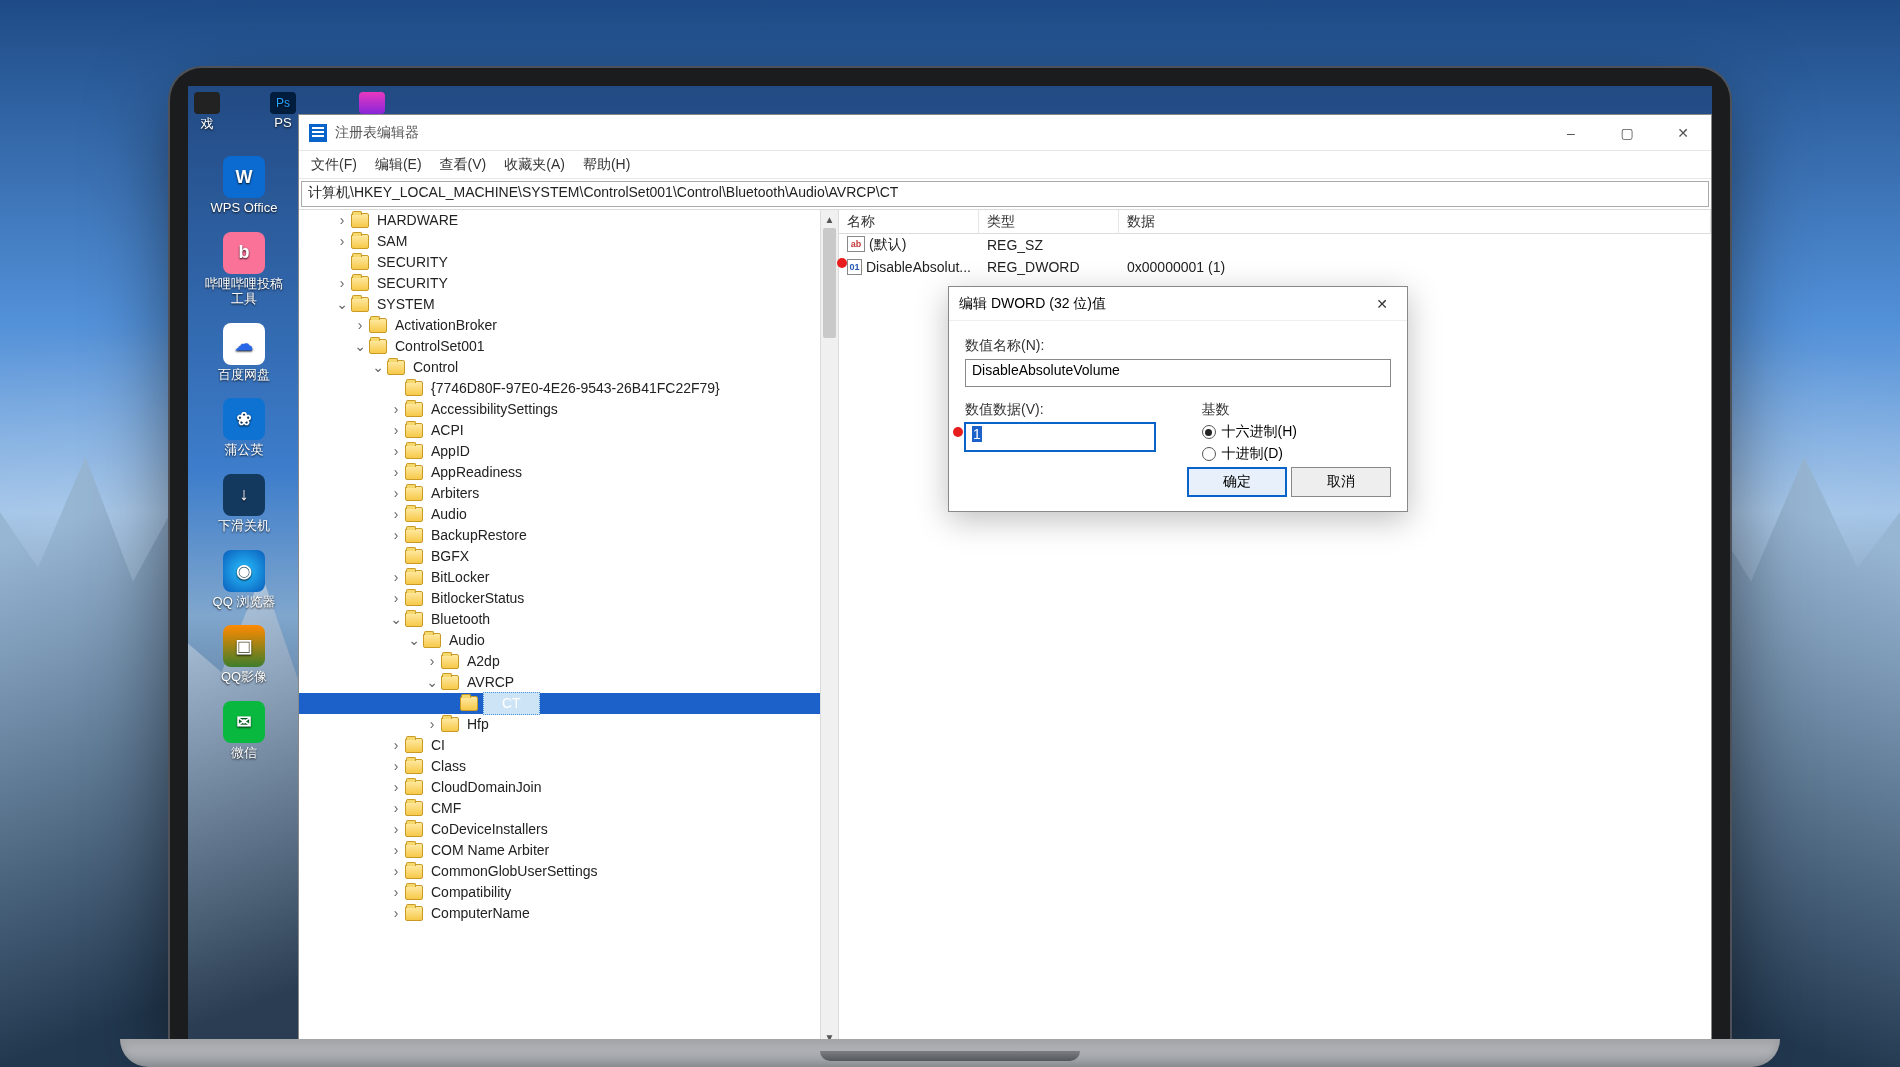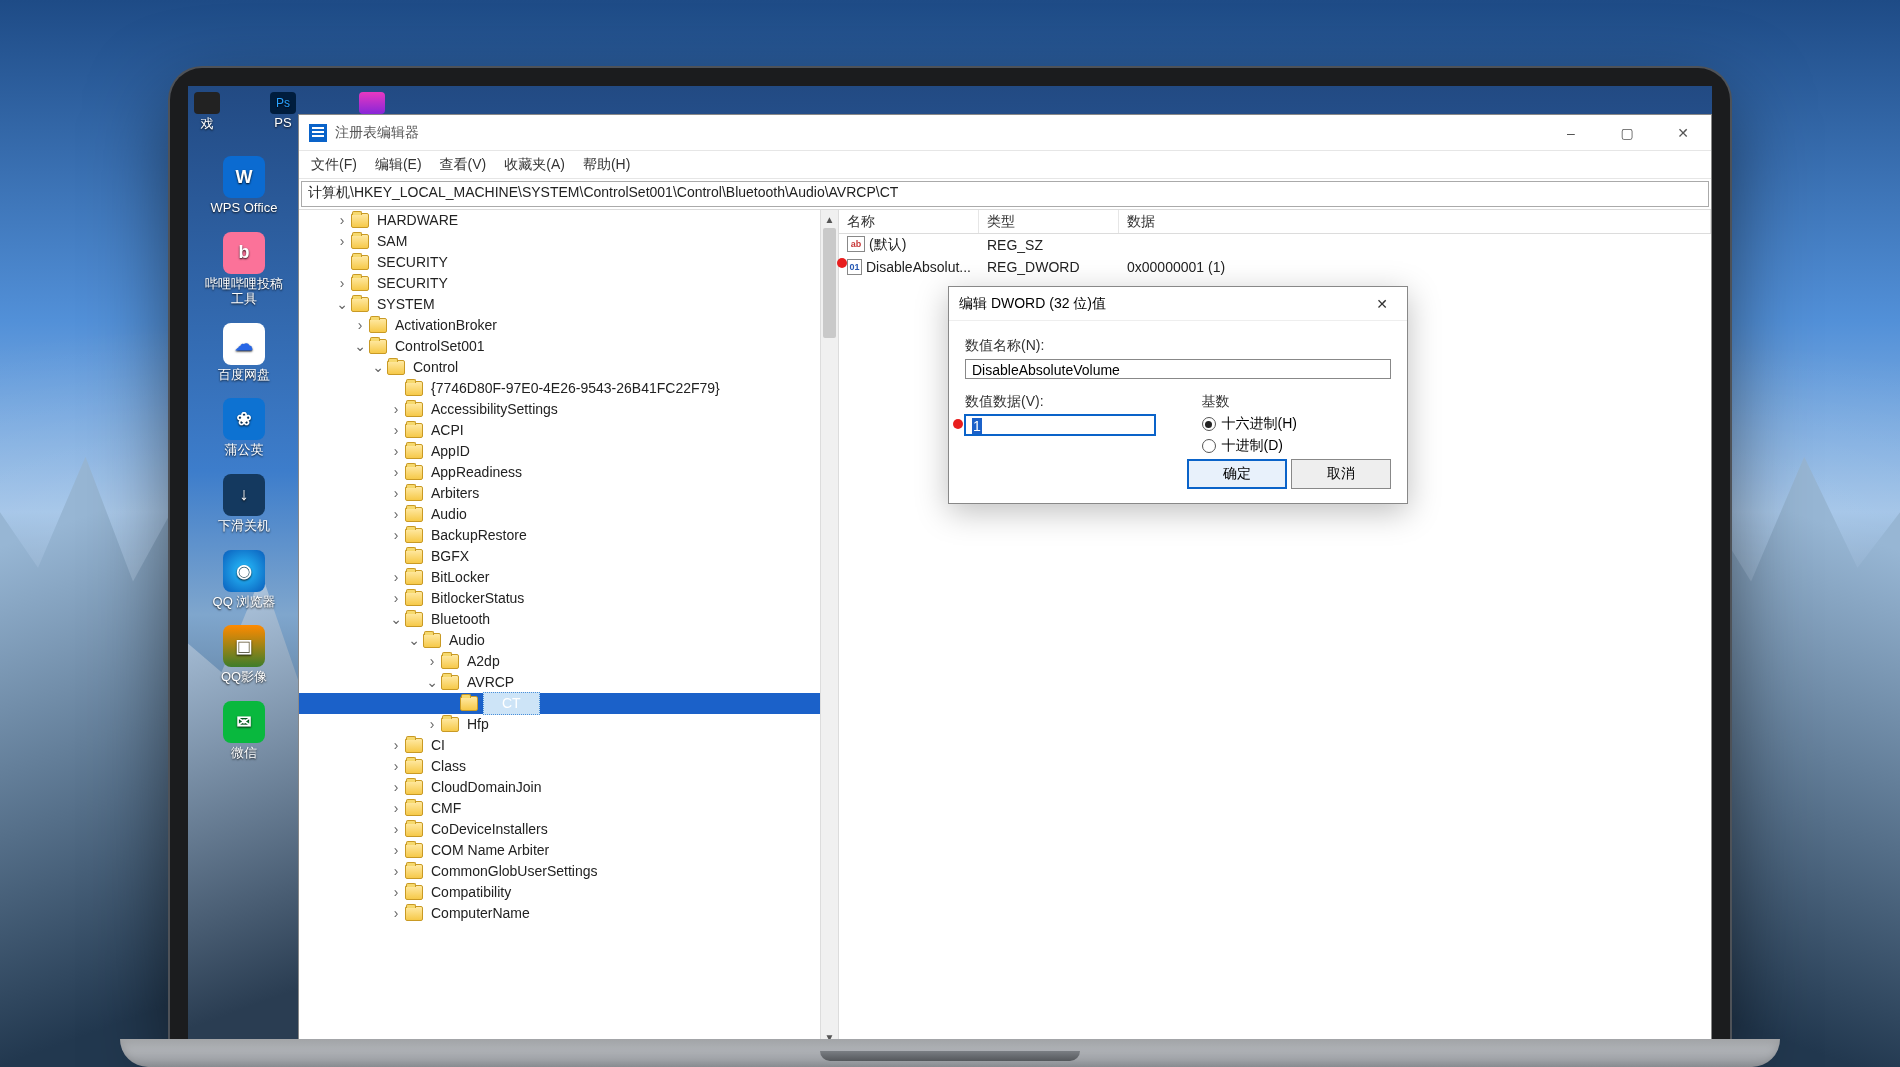"DisableAbsoluteVolume" .dlg-input { height: 20px -> 28px }
